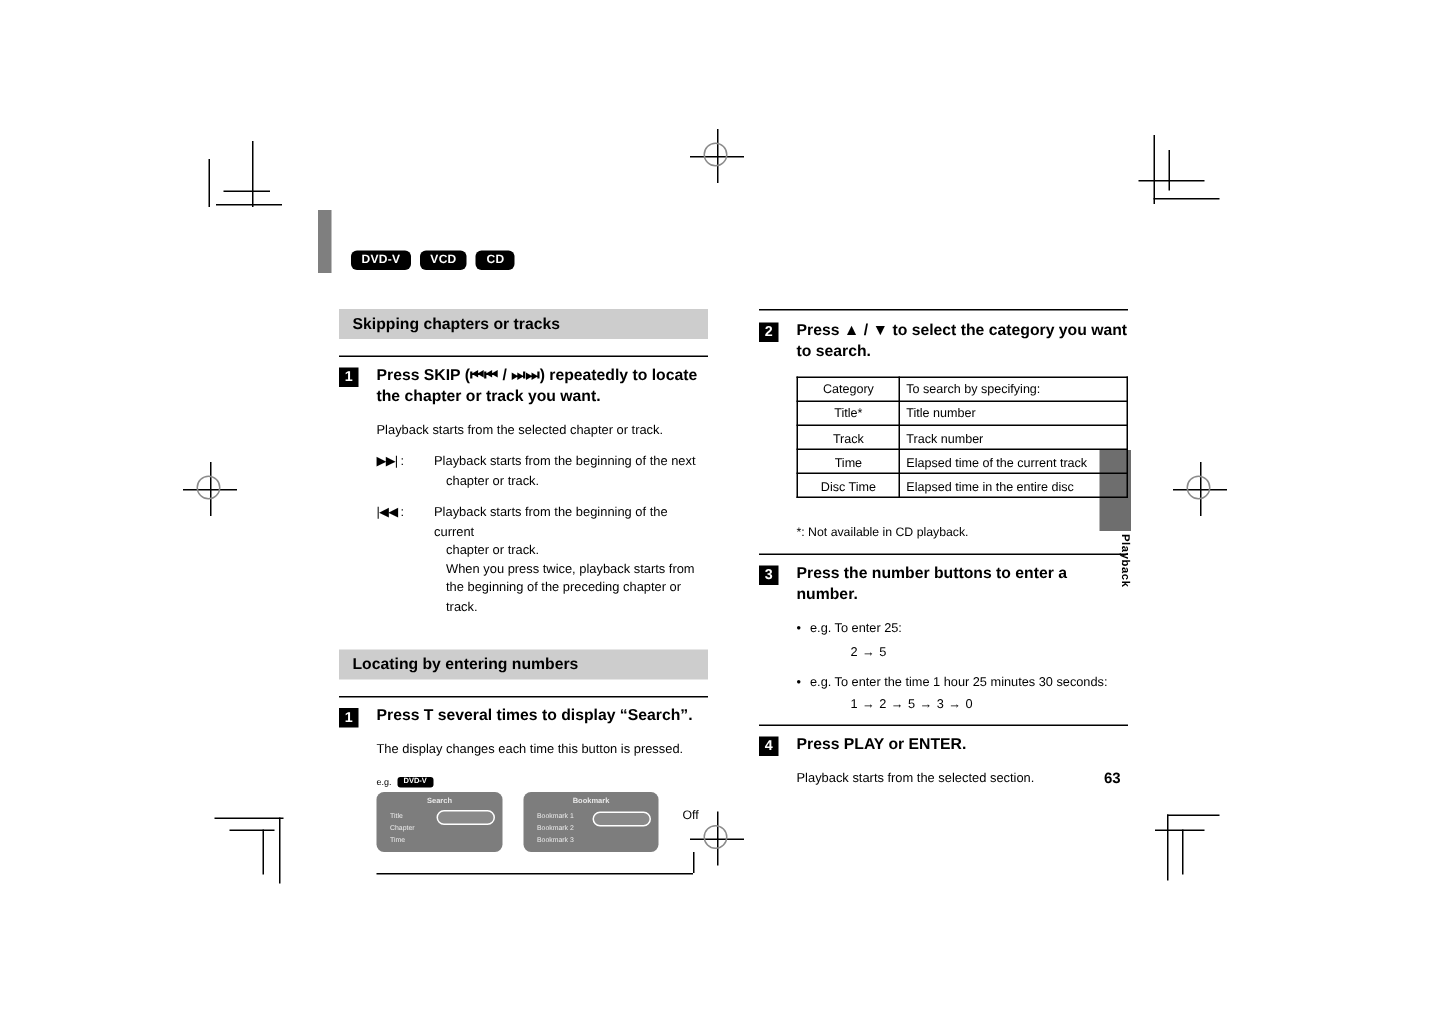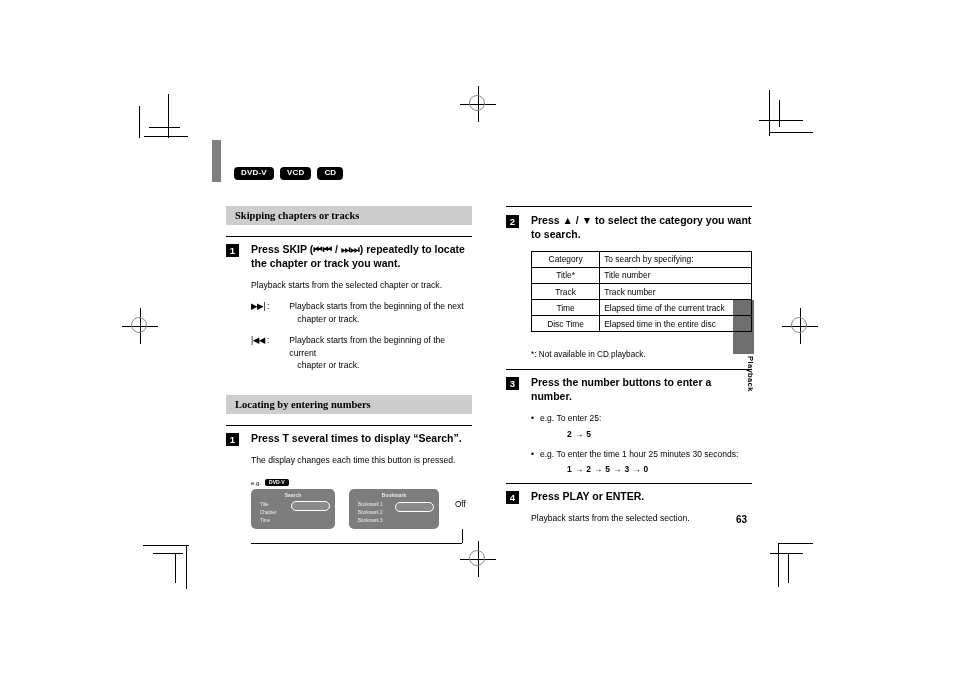"Skipping chapters or tracks" .section-head { font-family: Liberation Serif, serif -> none }
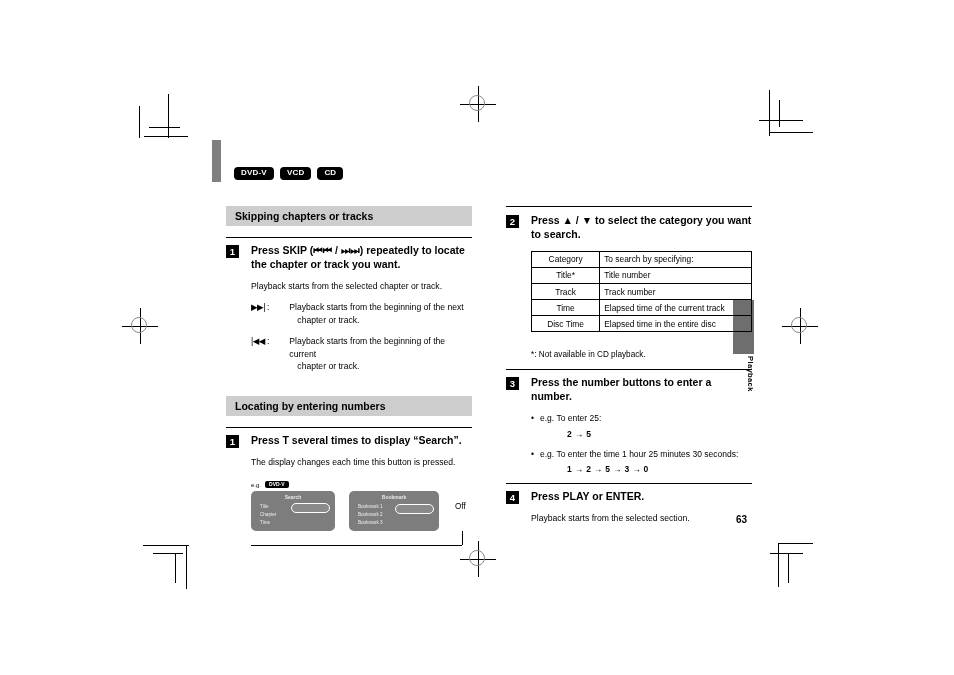"When you press twice, playback" span.indent { html: none -> <span>When you press twice, playback starts from the beginning of the preceding chapter or track.</span> }
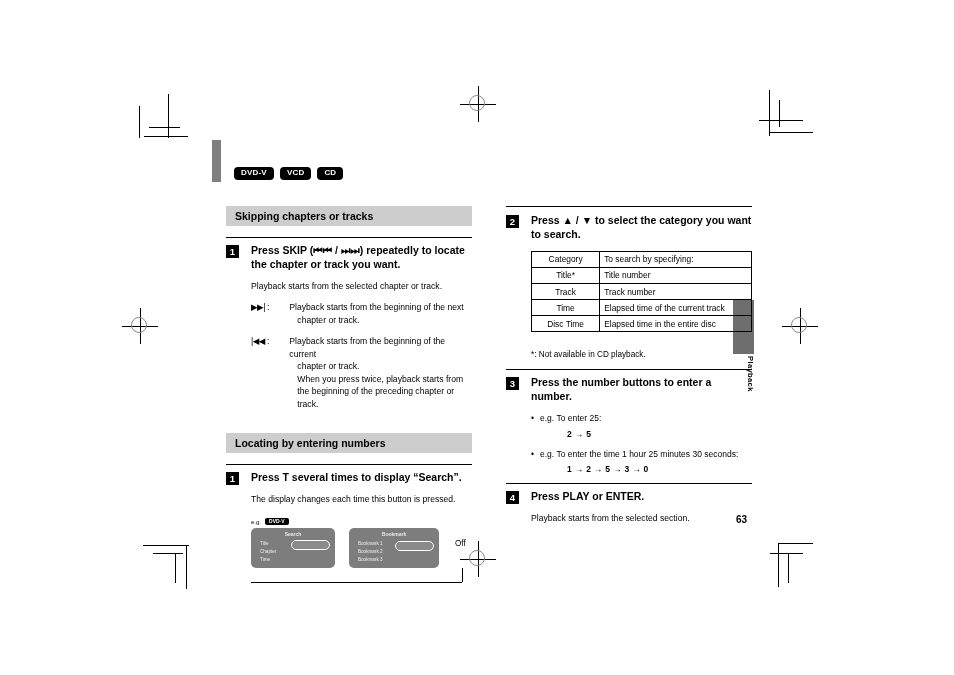"2 → 5" .seq { font-weight: bold -> none }
